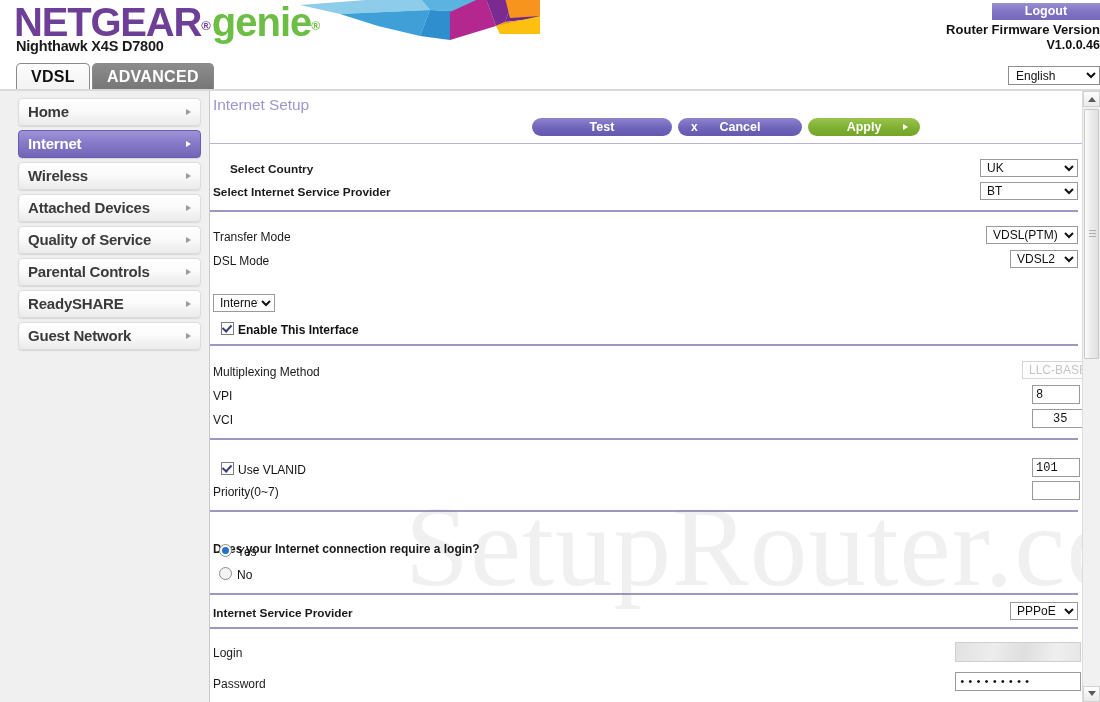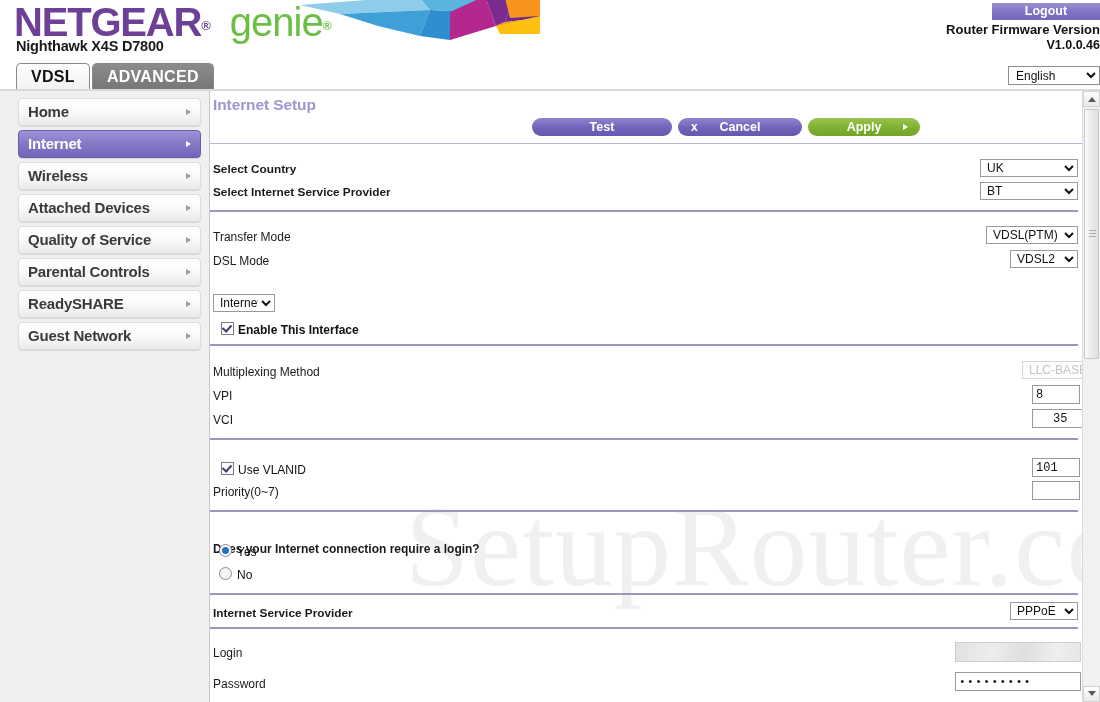"genie" .brand-genie { font-weight: normal -> bold; margin-left: 19px -> 1px }
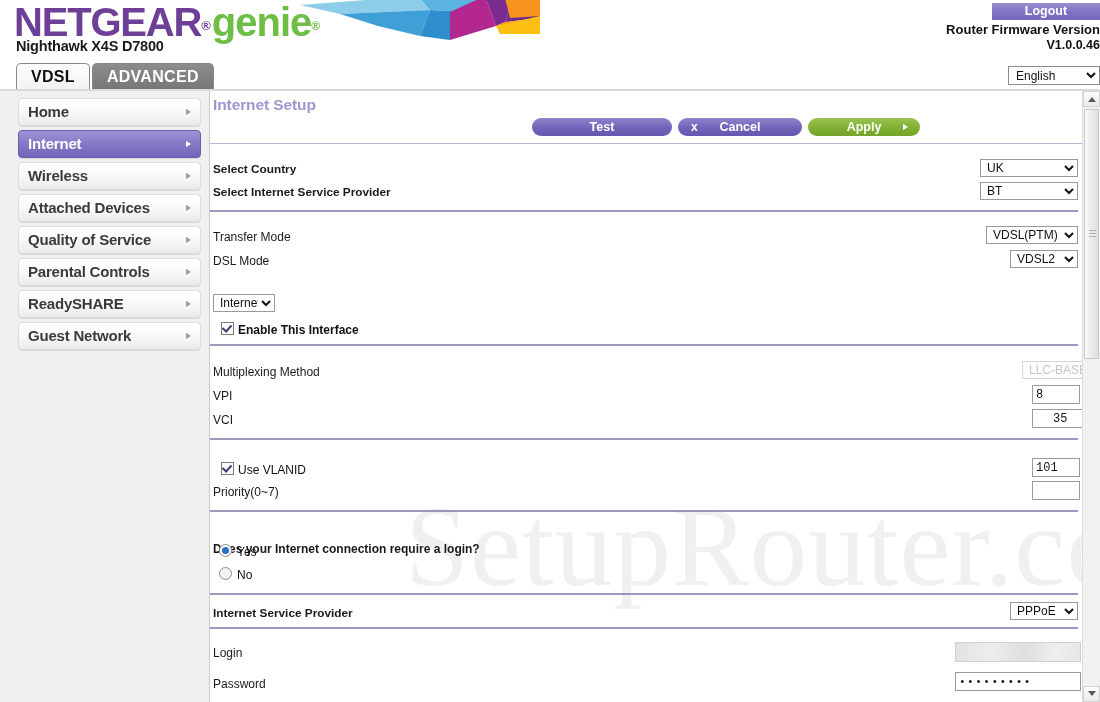"Internet Setup" #page-title { font-weight: bold -> normal }
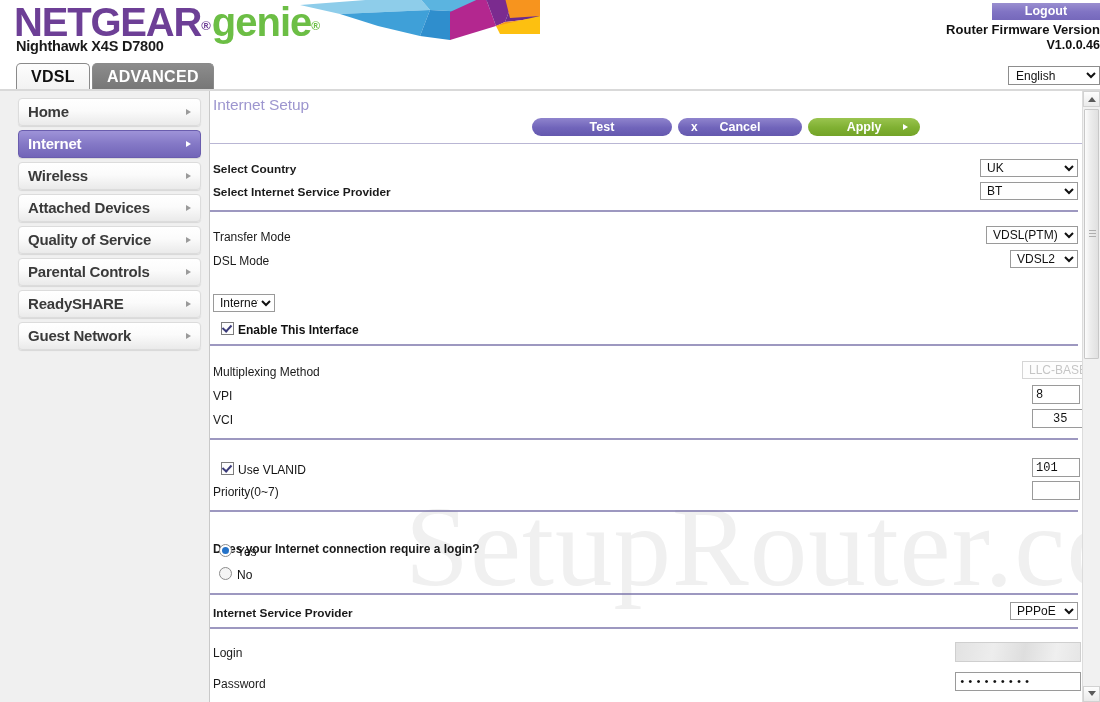"Select Country" div.row-label { left: 3px -> 20px }
